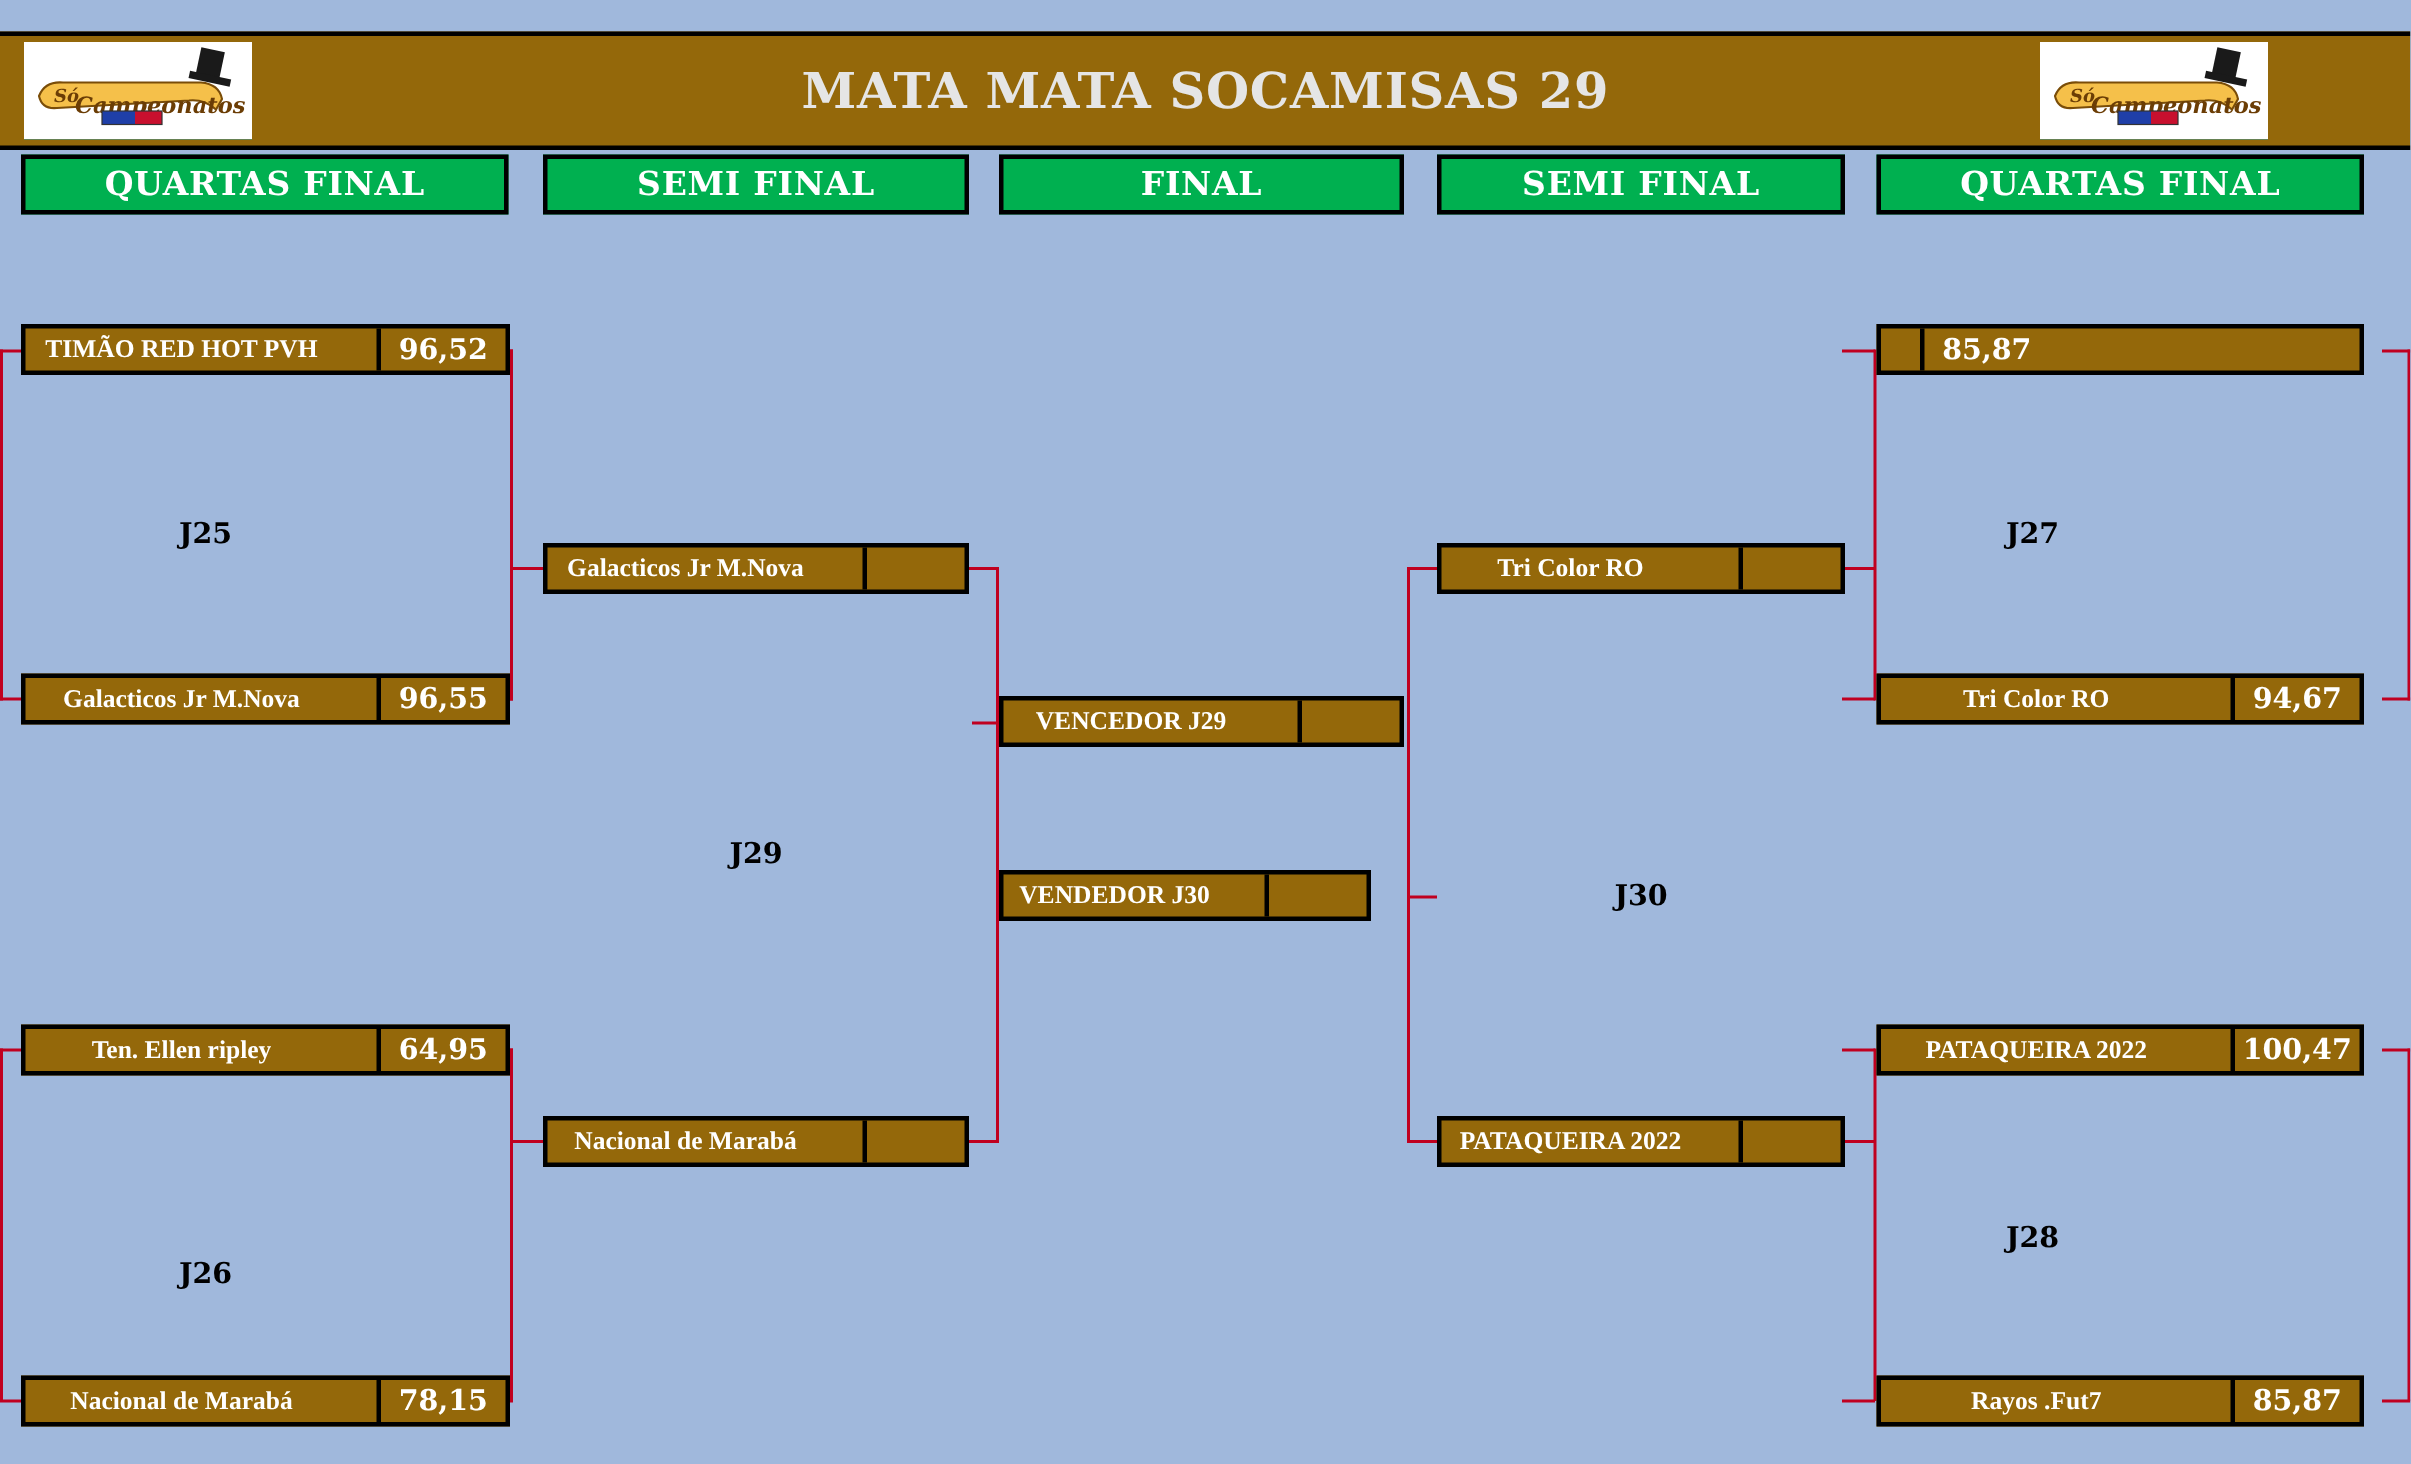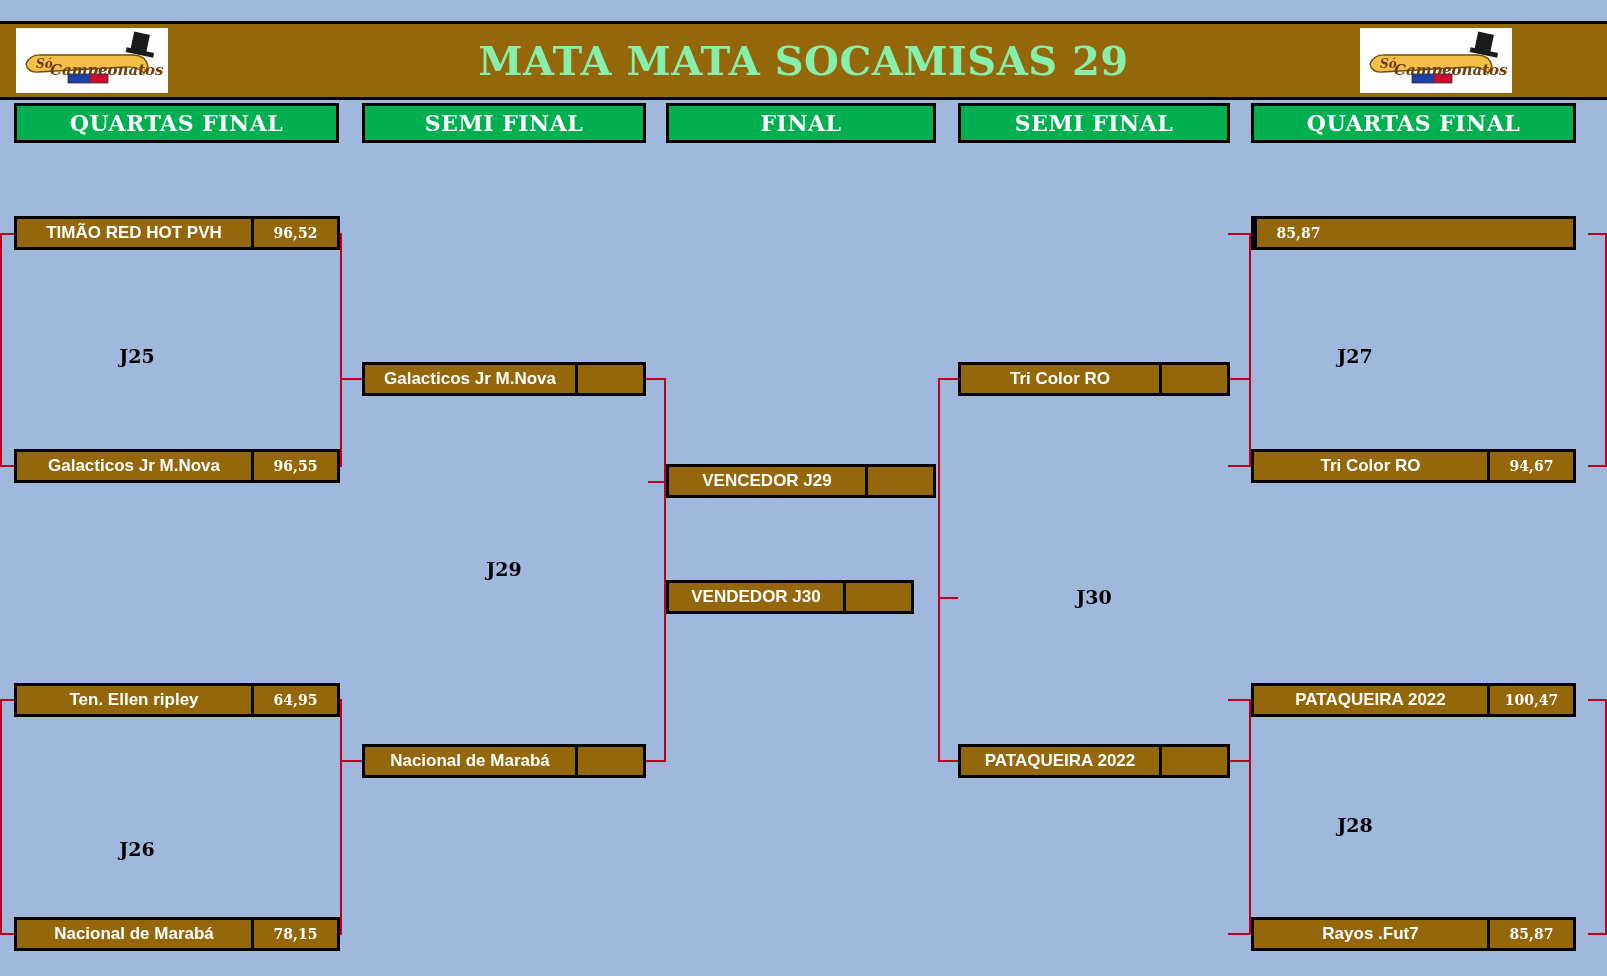"MATA MATA SOCAMISAS 29" .title-text { color: #86efac -> #e5e5e5; font-size: 40px -> 33px }
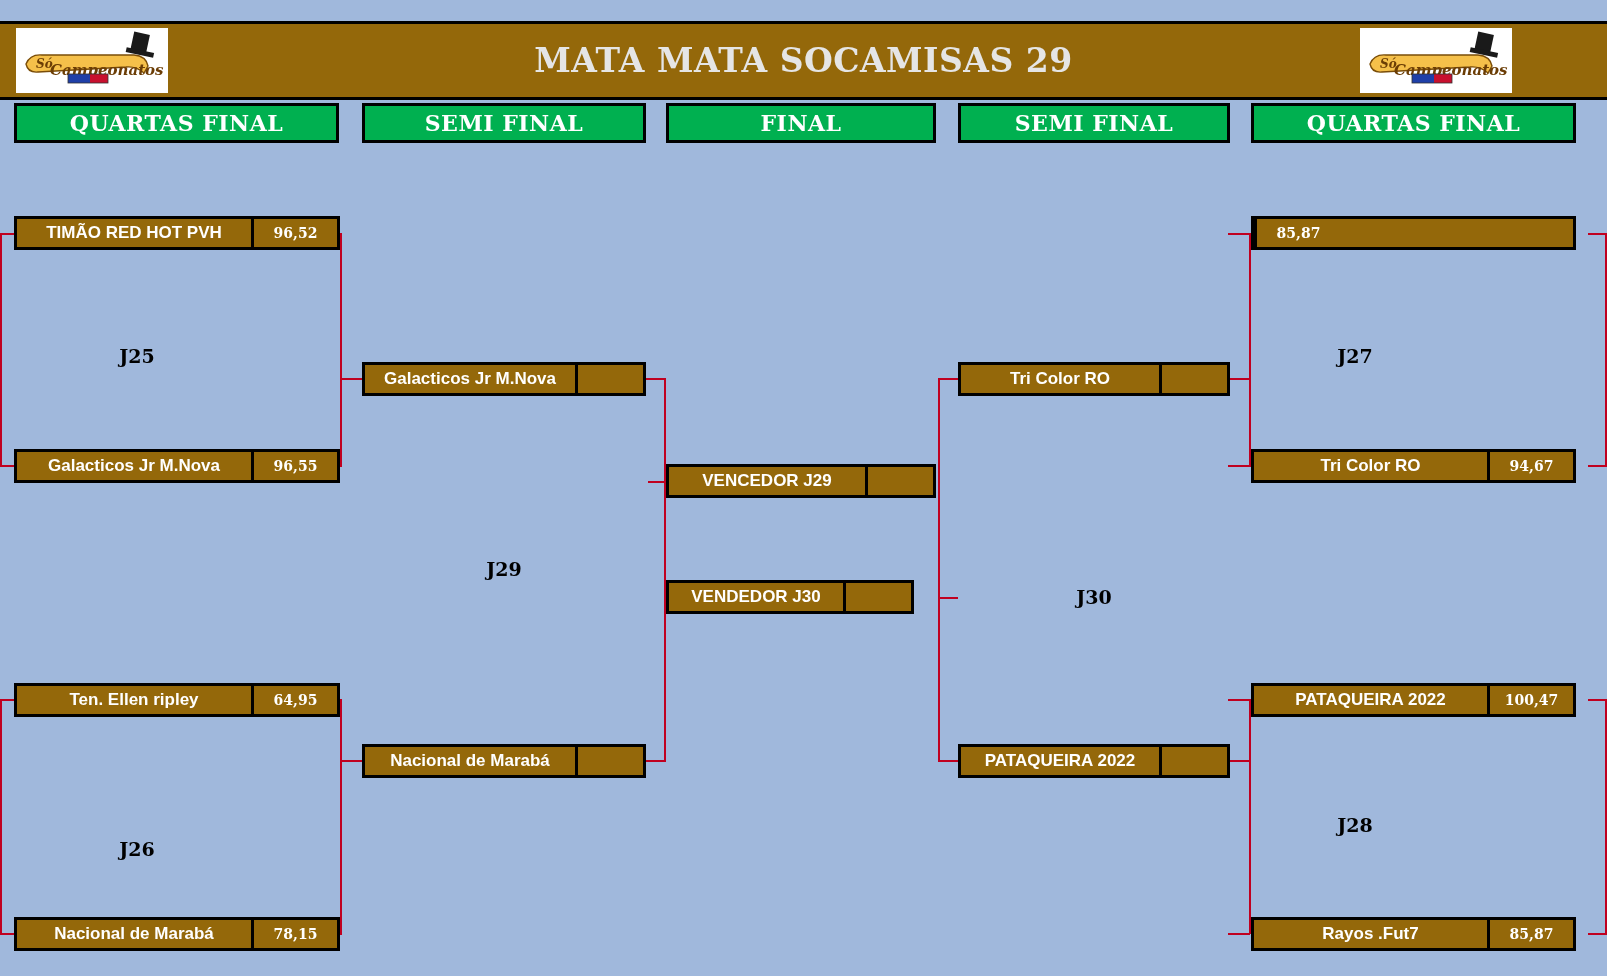"TIMÃO RED HOT PVH" .box .nm { font-family: Liberation Sans, sans-serif -> Liberation Serif, serif }
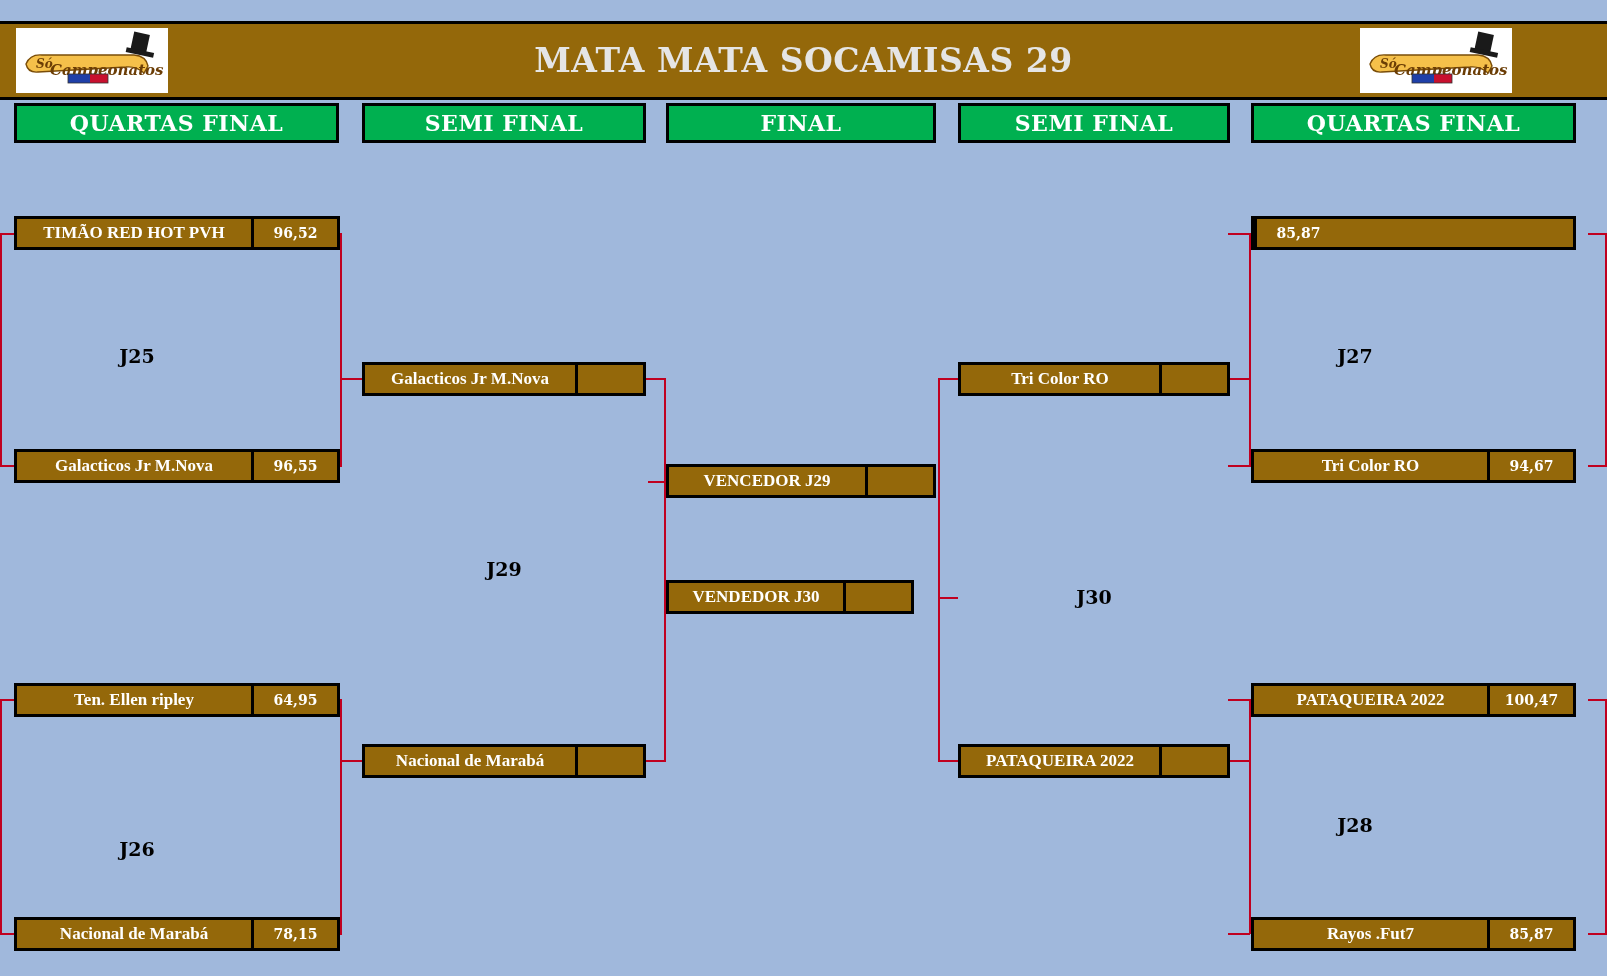"96,52" .box .sc { font-size: 14px -> 19px; margin-left: none -> 26px }
